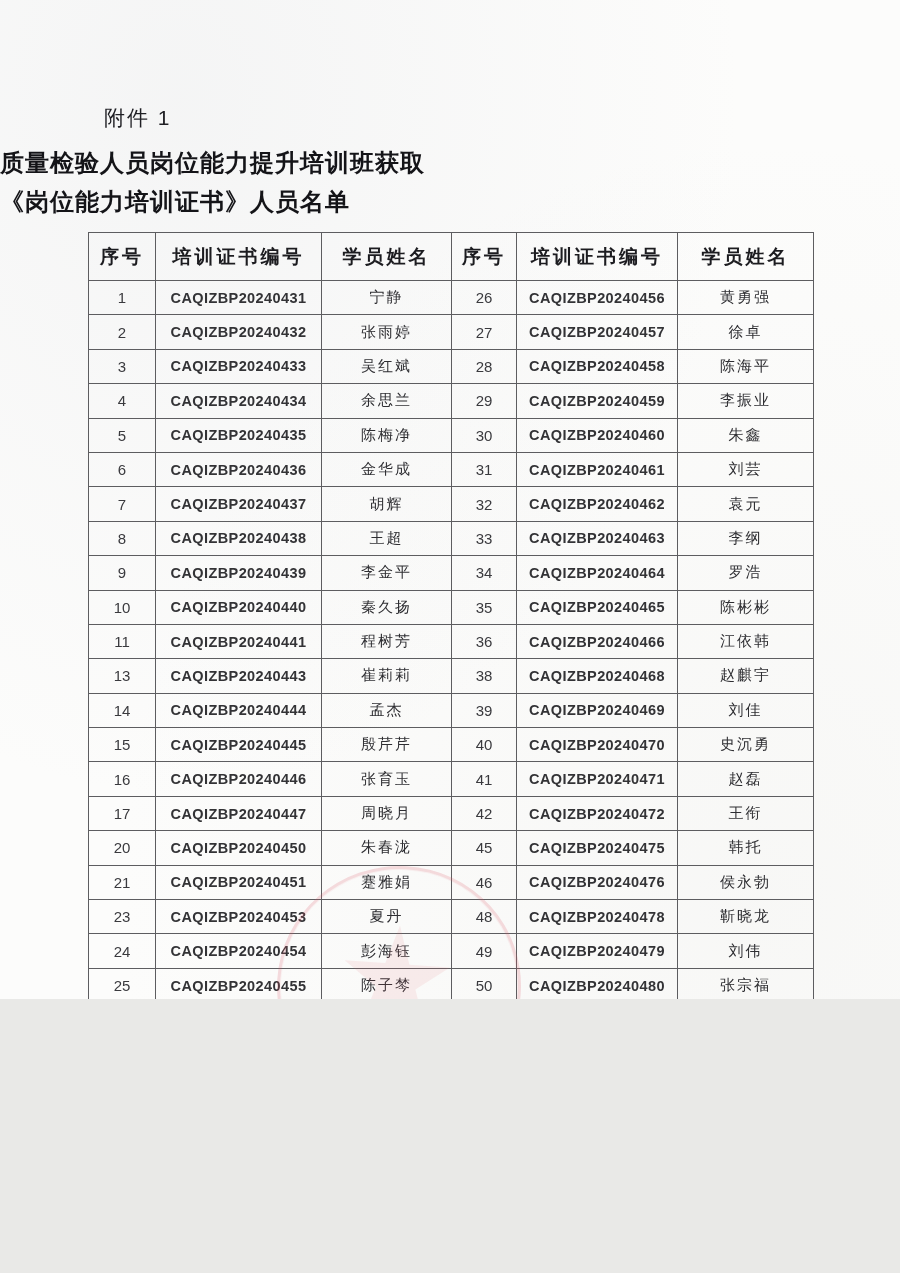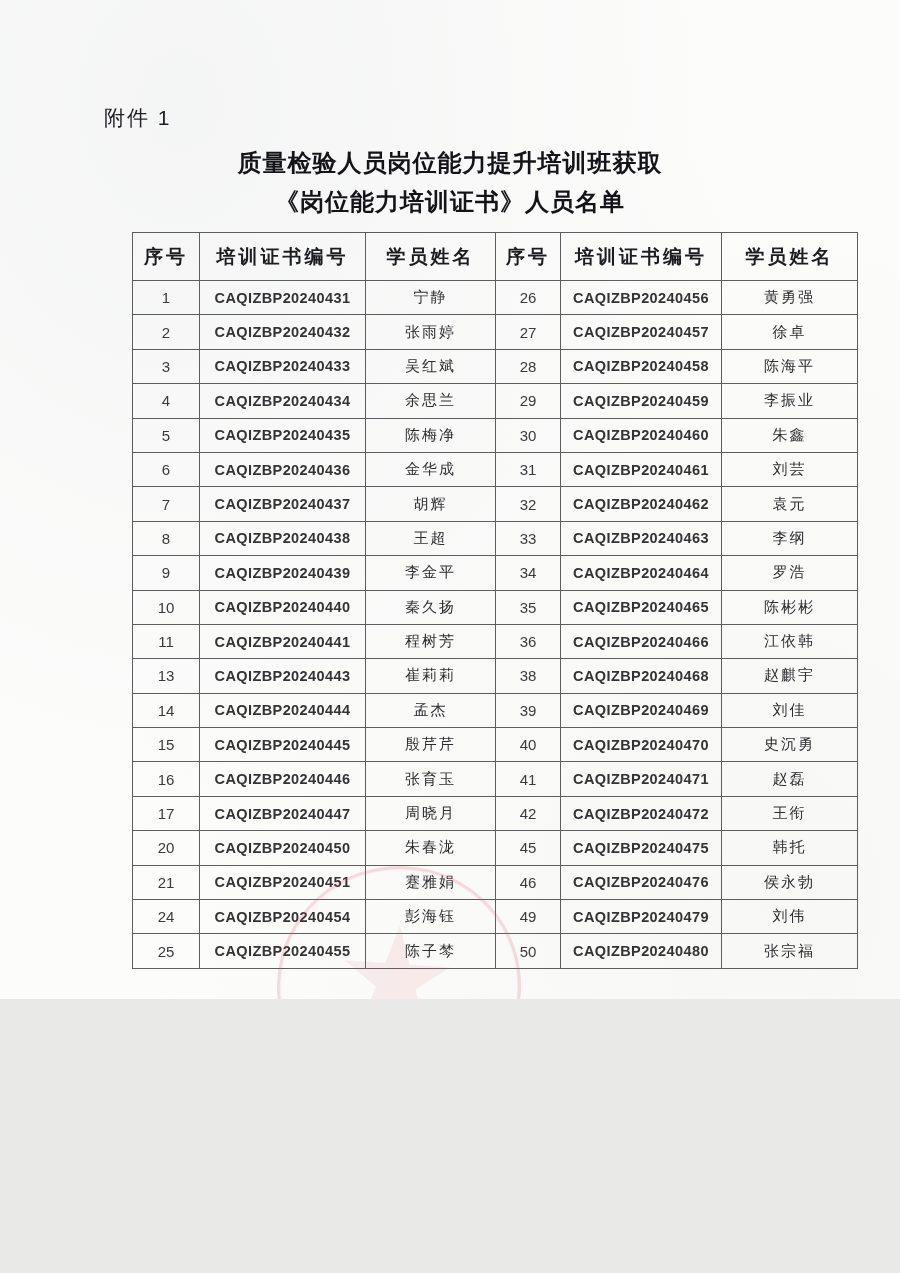"质量检验人员岗位能力提升培训班获取" .doc-title { text-align: center -> left }
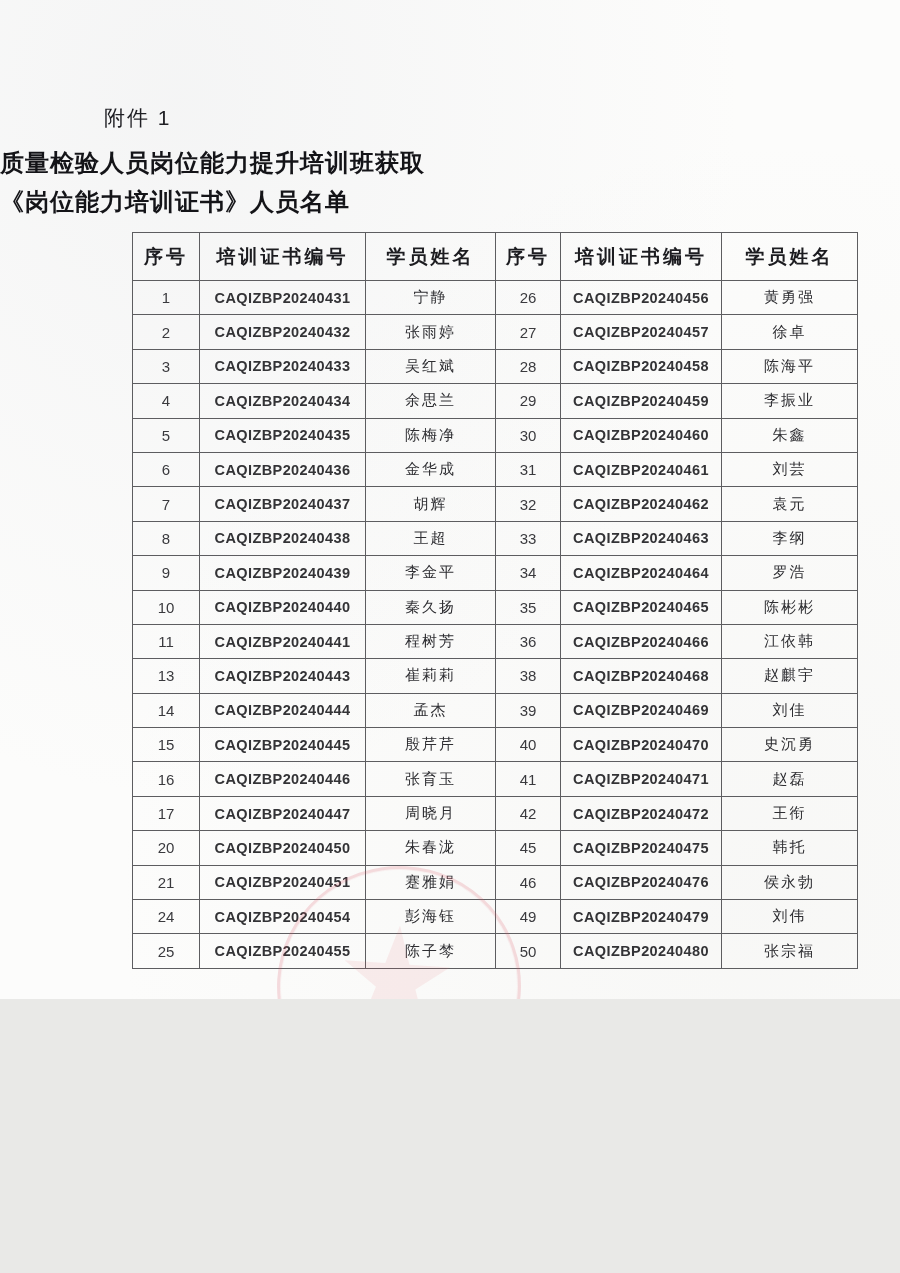"序号" .cert-table { margin-left: 44px -> none }
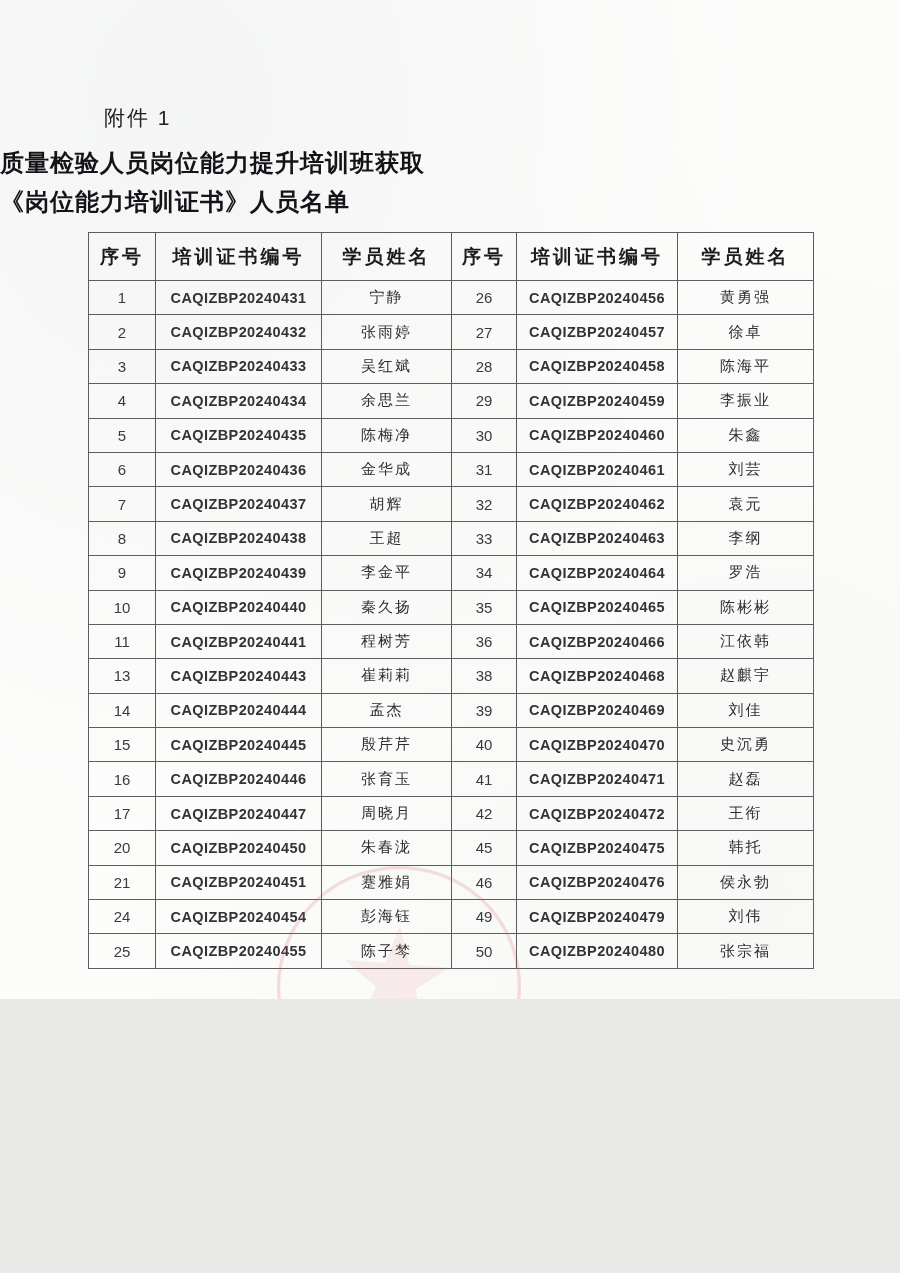"23" tr { html: none -> <tr> <td>23</td> <td>CAQIZBP20240453</td> <td>夏丹</td> <td>48</td> <td>CAQIZBP20240478</td> <td>靳晓龙</td> </tr> }
